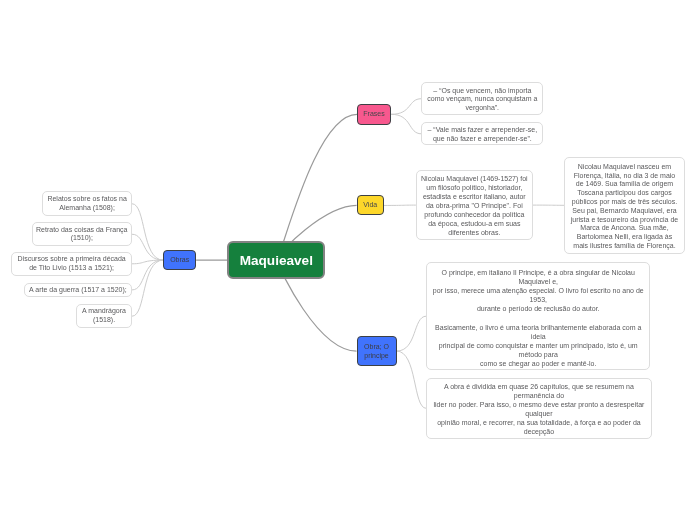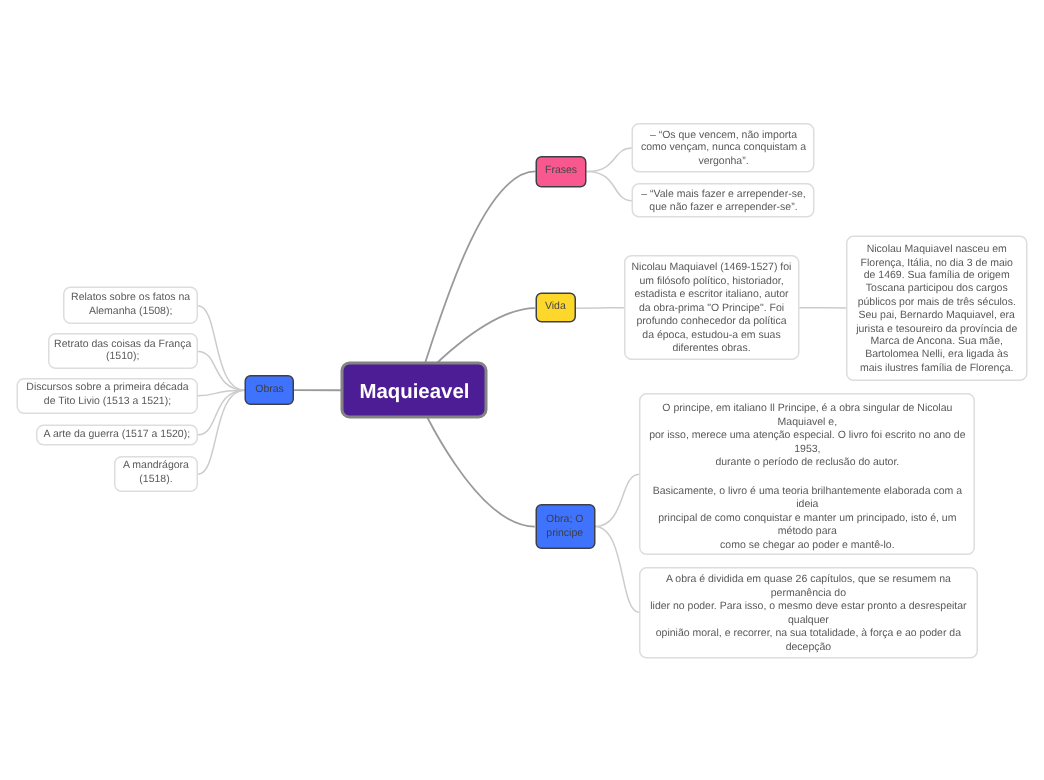"Maquieavel" div.node { background: #4c1d95 -> #15803d }
